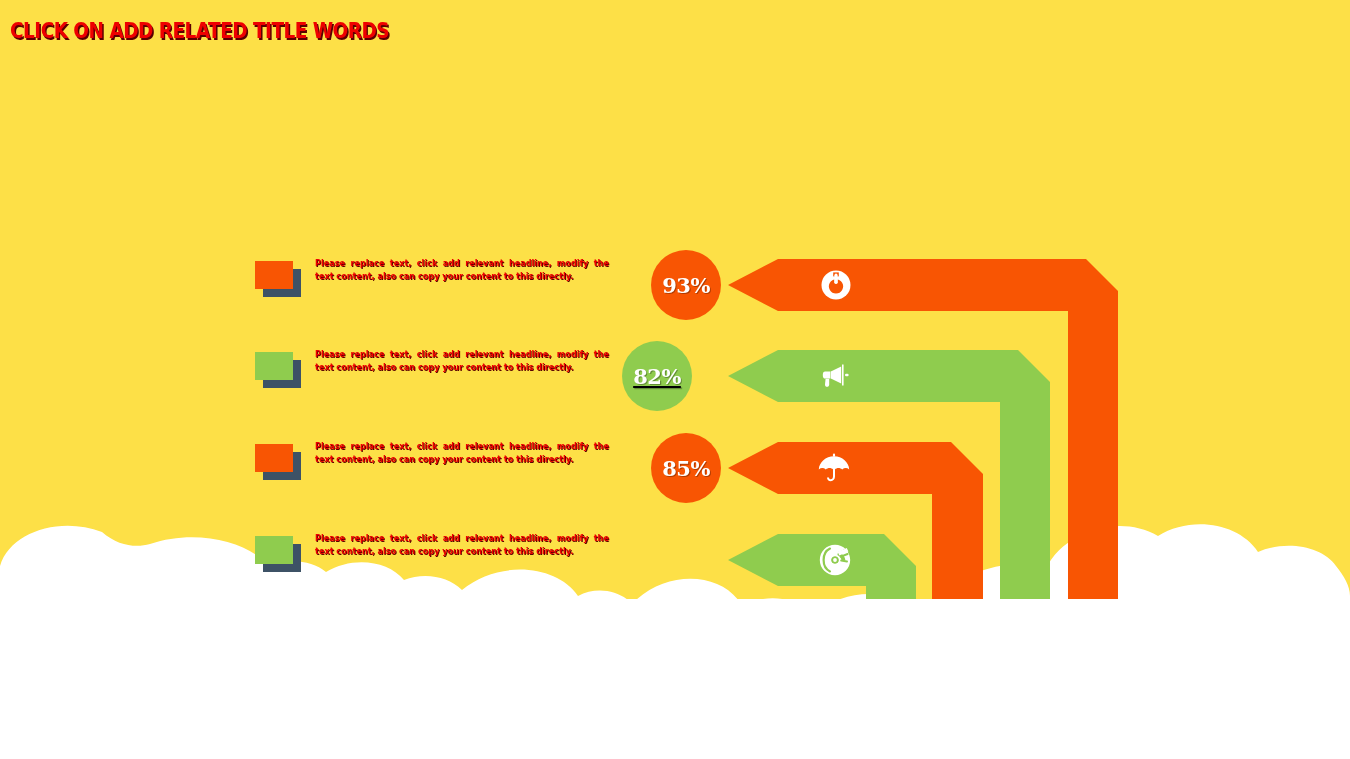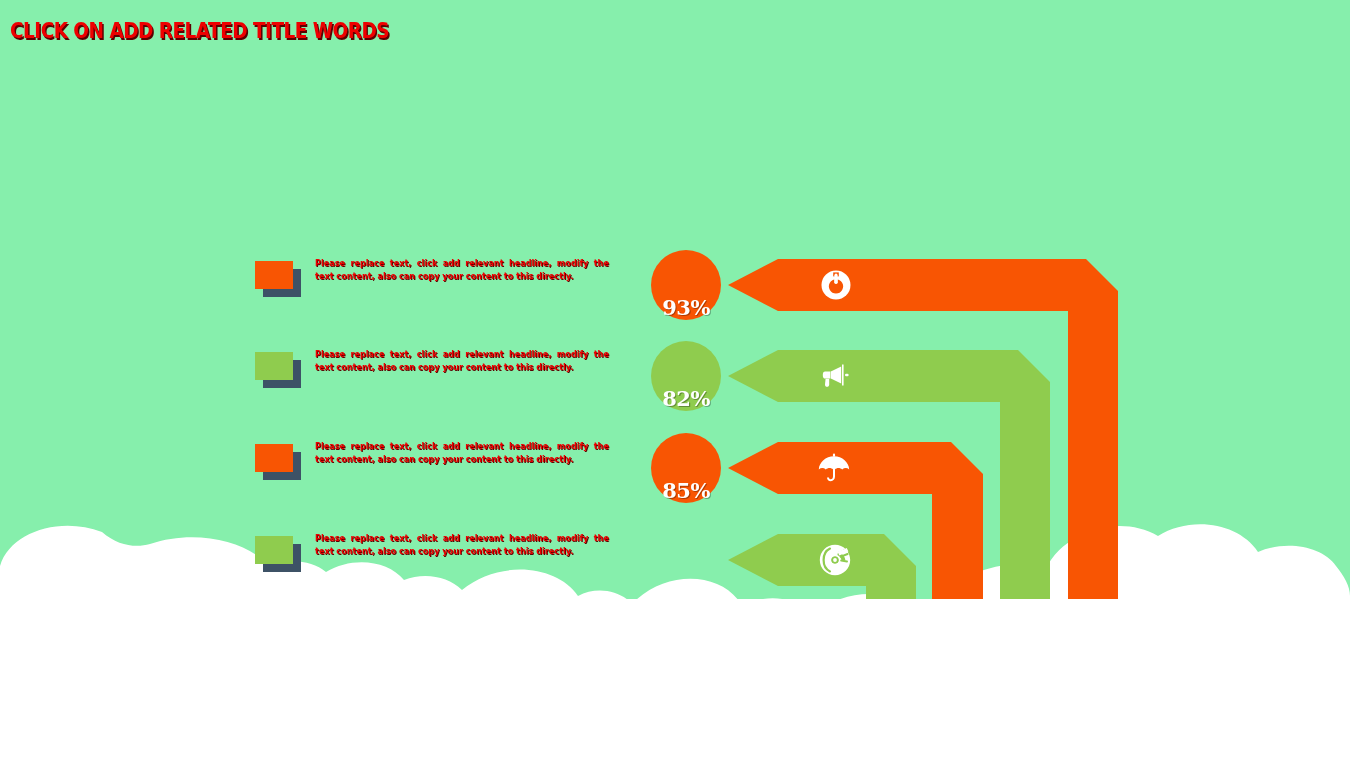"CLICK ON ADD RELATED TITLE" #slide { background: #86efac -> #fde047 }
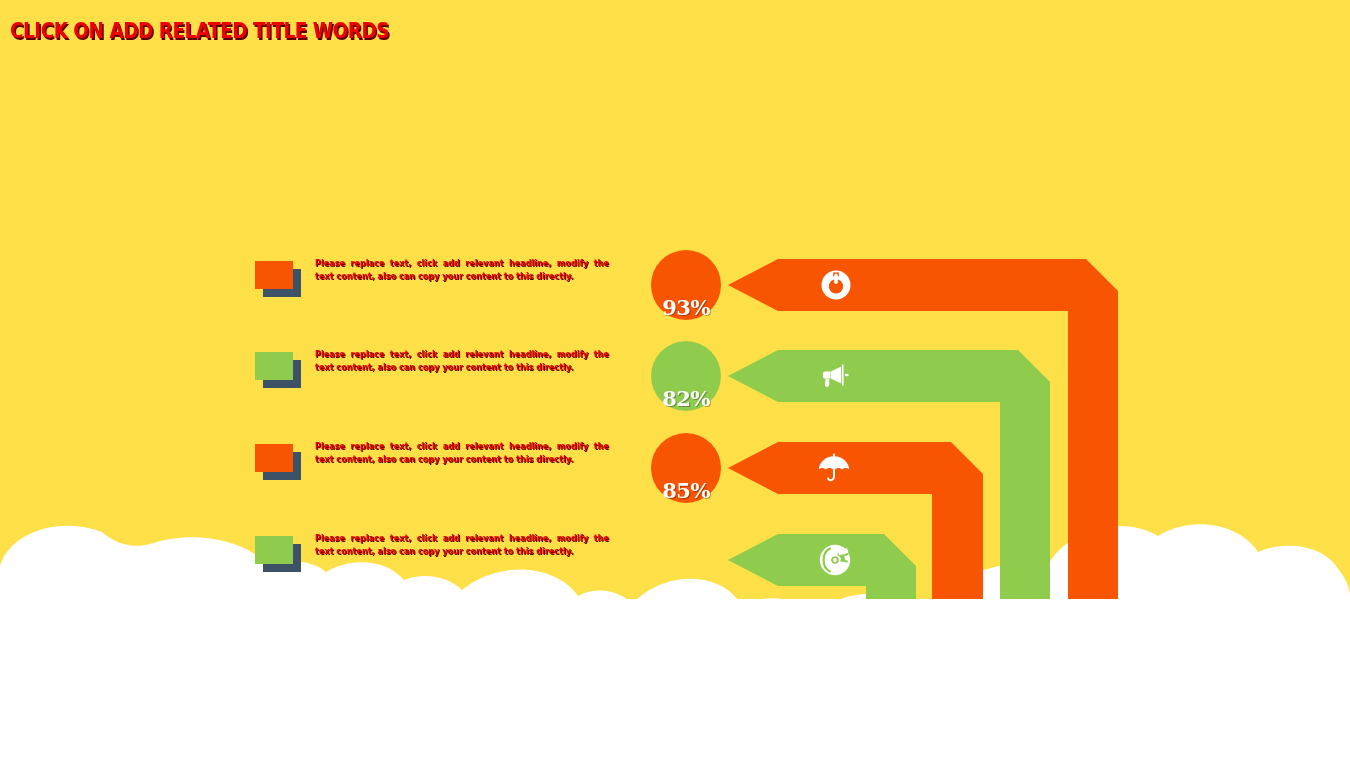"93%" .pct-circle { align-items: flex-end -> center }
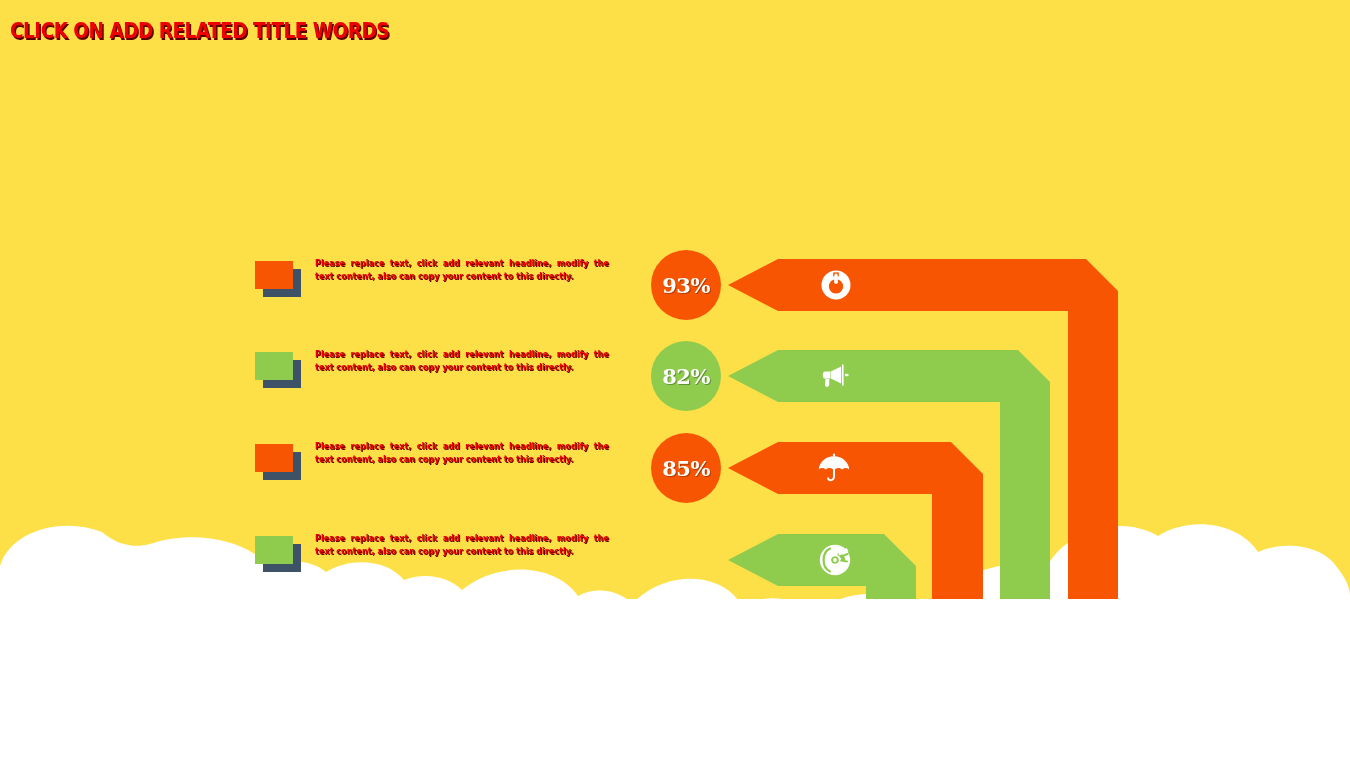"82%" div.pct-circle { left: 639px -> 610px; text-decoration: none -> underline }
